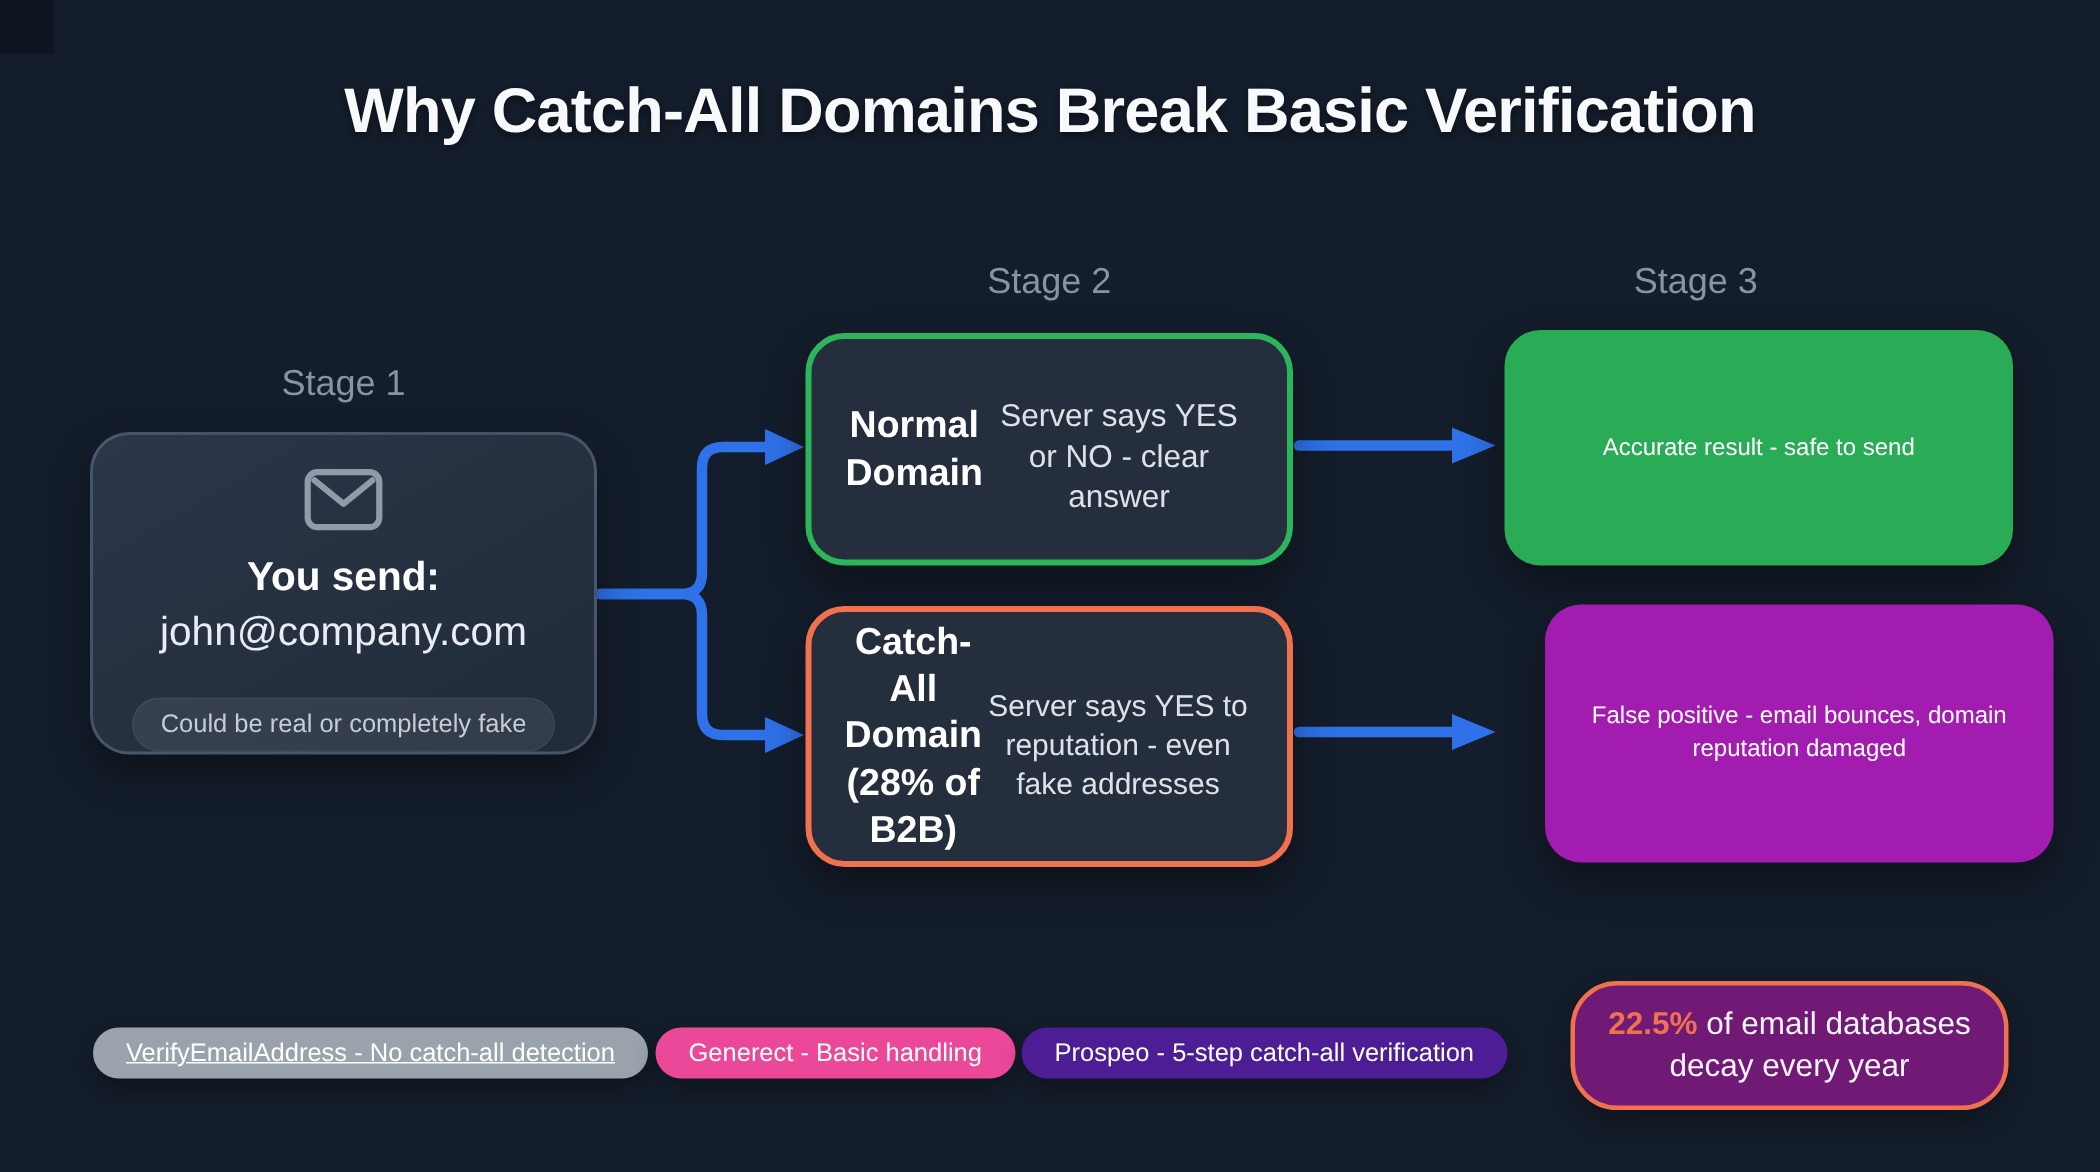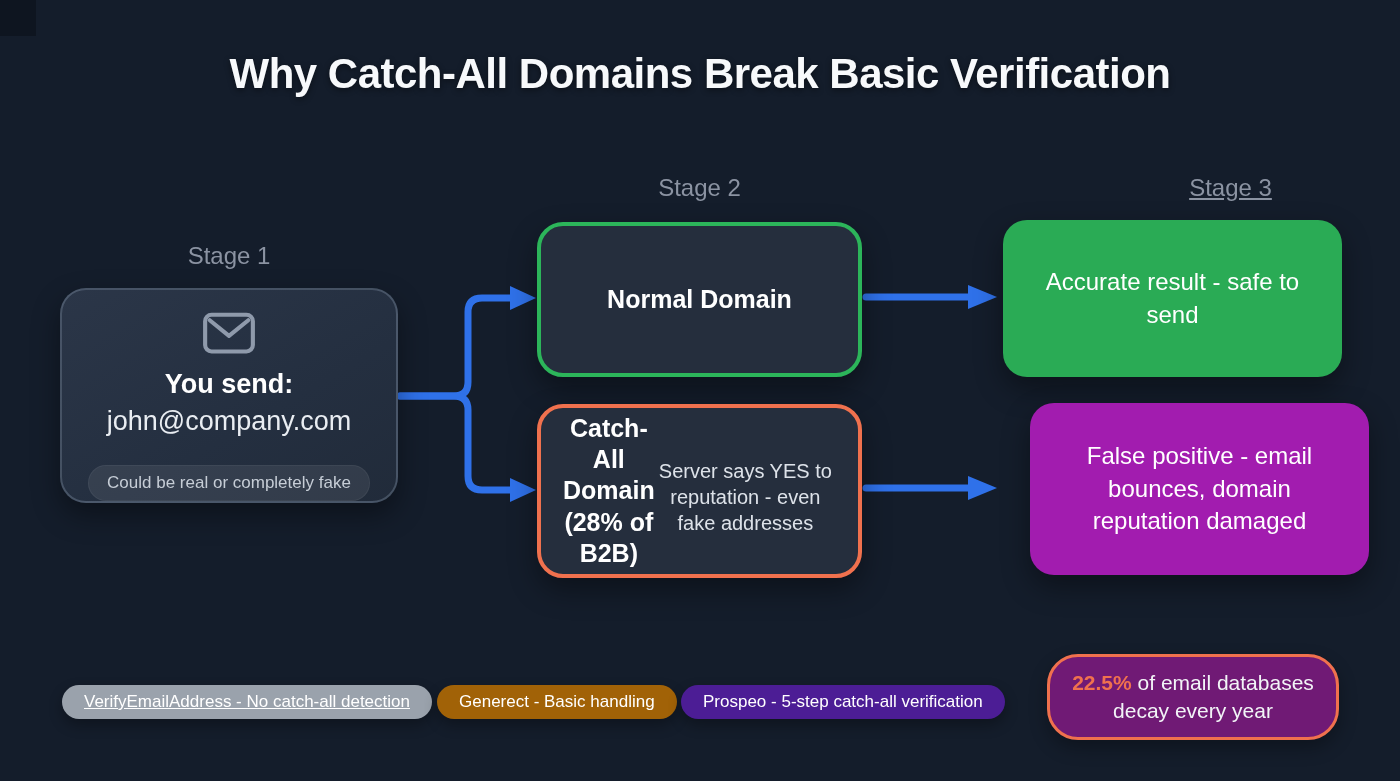"Stage 3" #stage3-label { left: 1061px -> 961px; text-decoration: underline -> none }
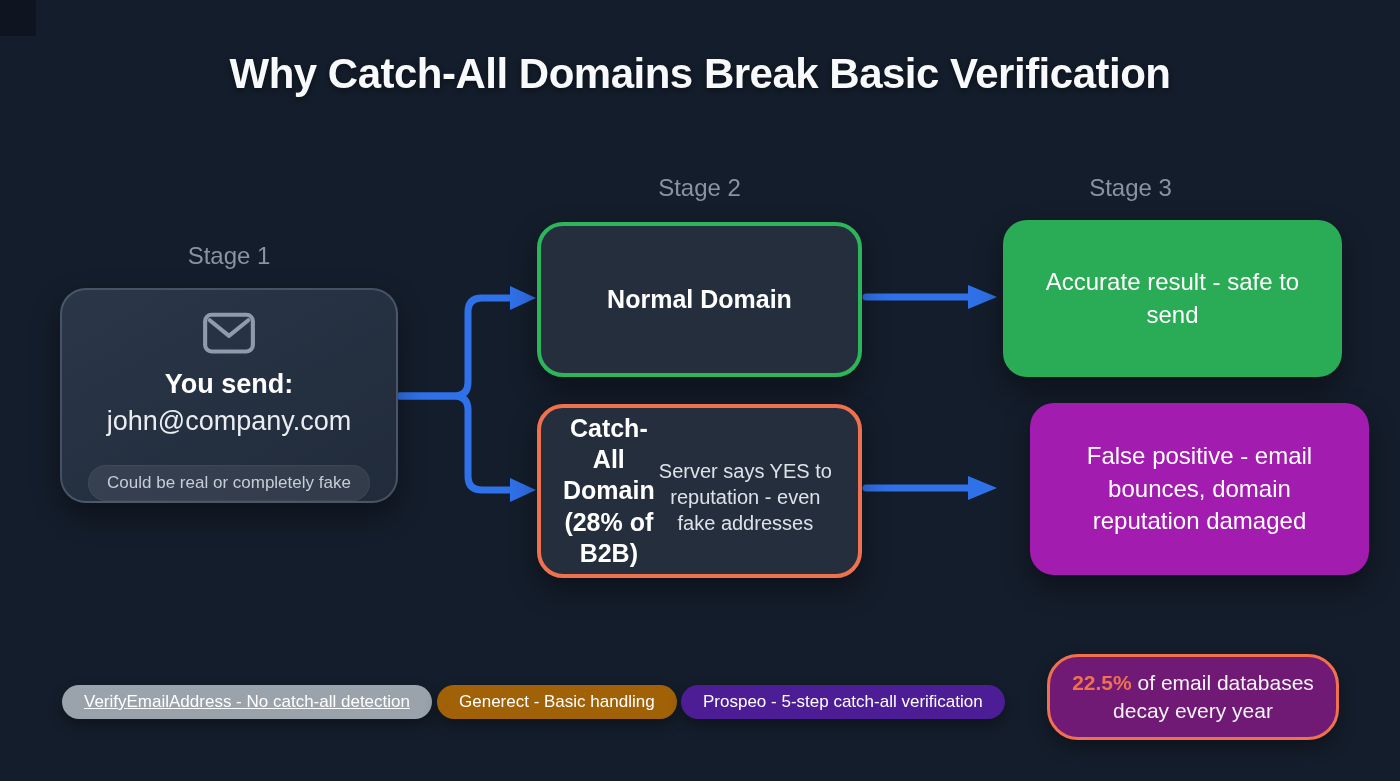"Server says YES or NO" div.domain-body { html: none -> <div>Server says YES or NO - clear answer</div> }
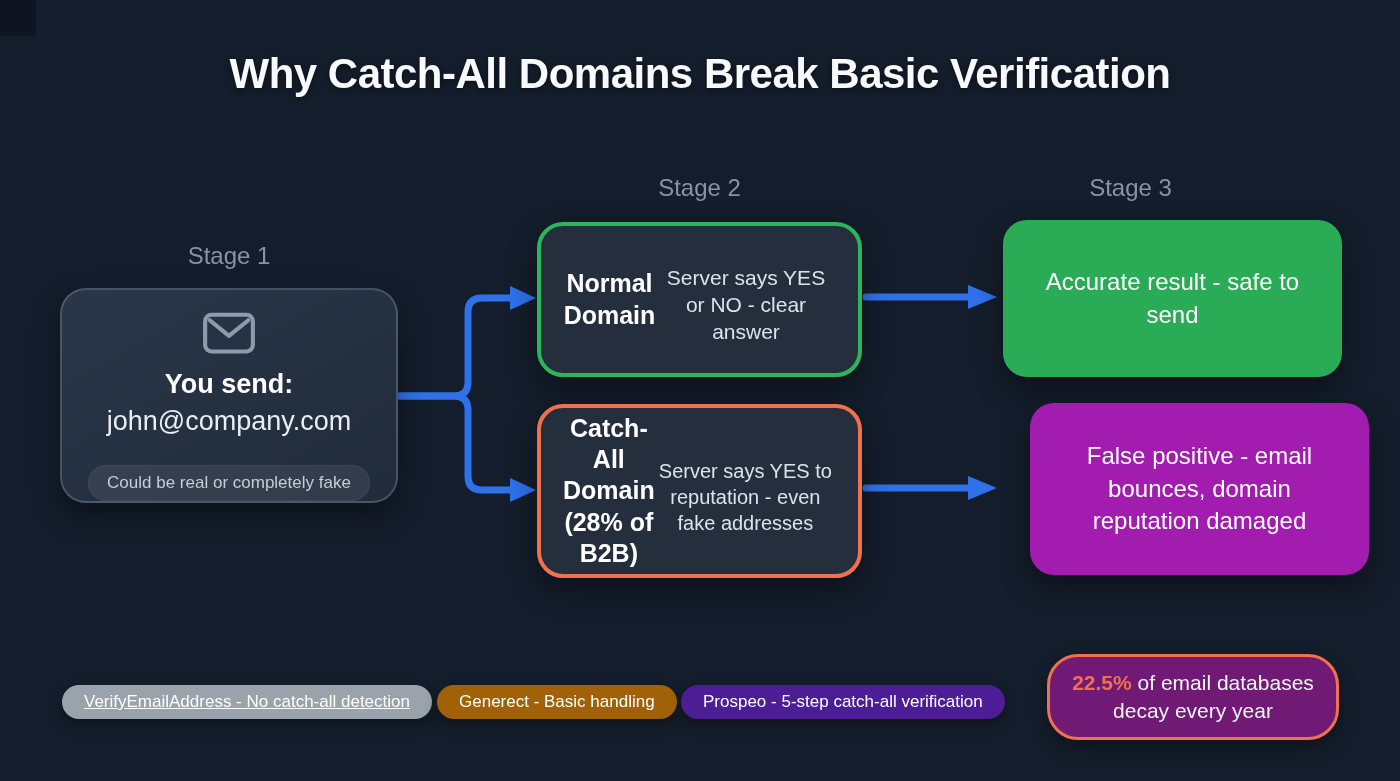"Accurate result - safe to" .result-card { font-size: 24px -> 16px }
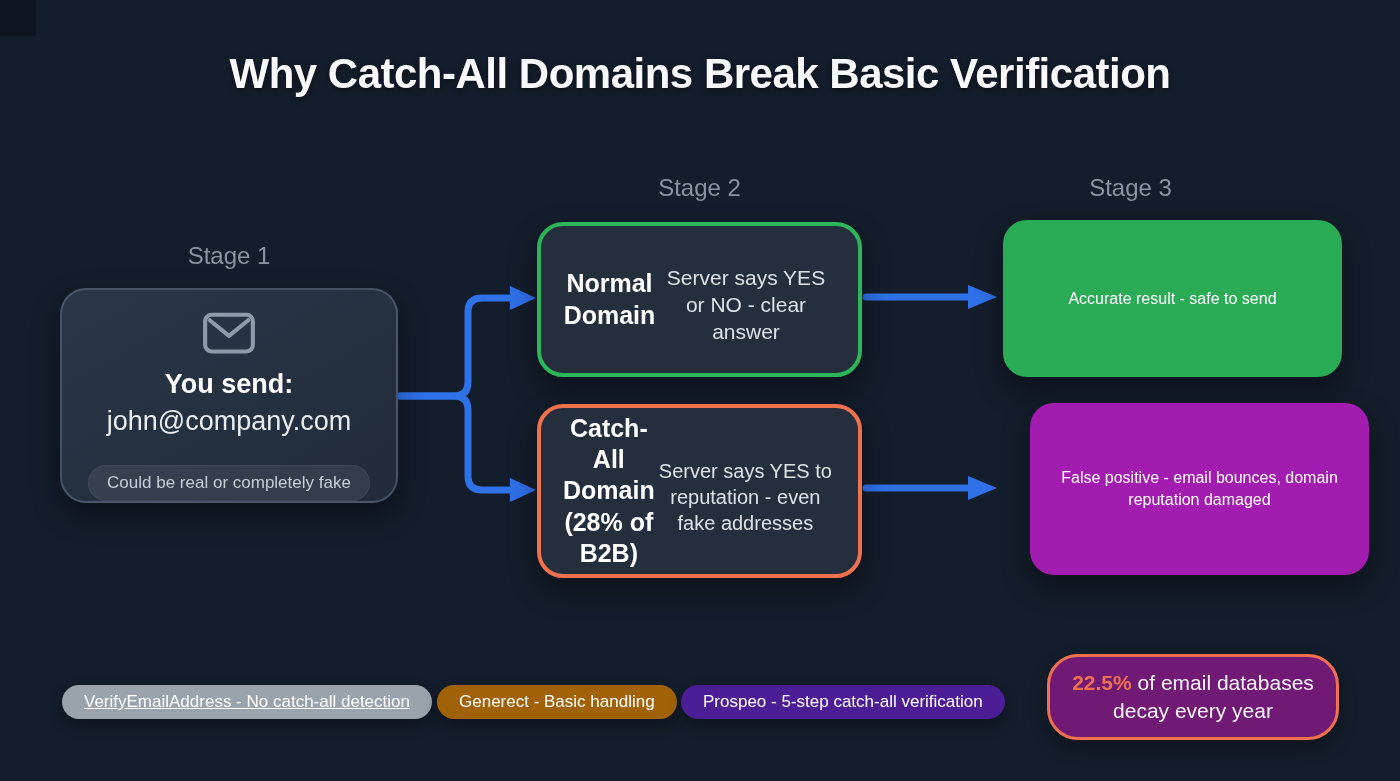"Generect - Basic handling" div.badge { background-color: #a16207 -> #ec4899 }
